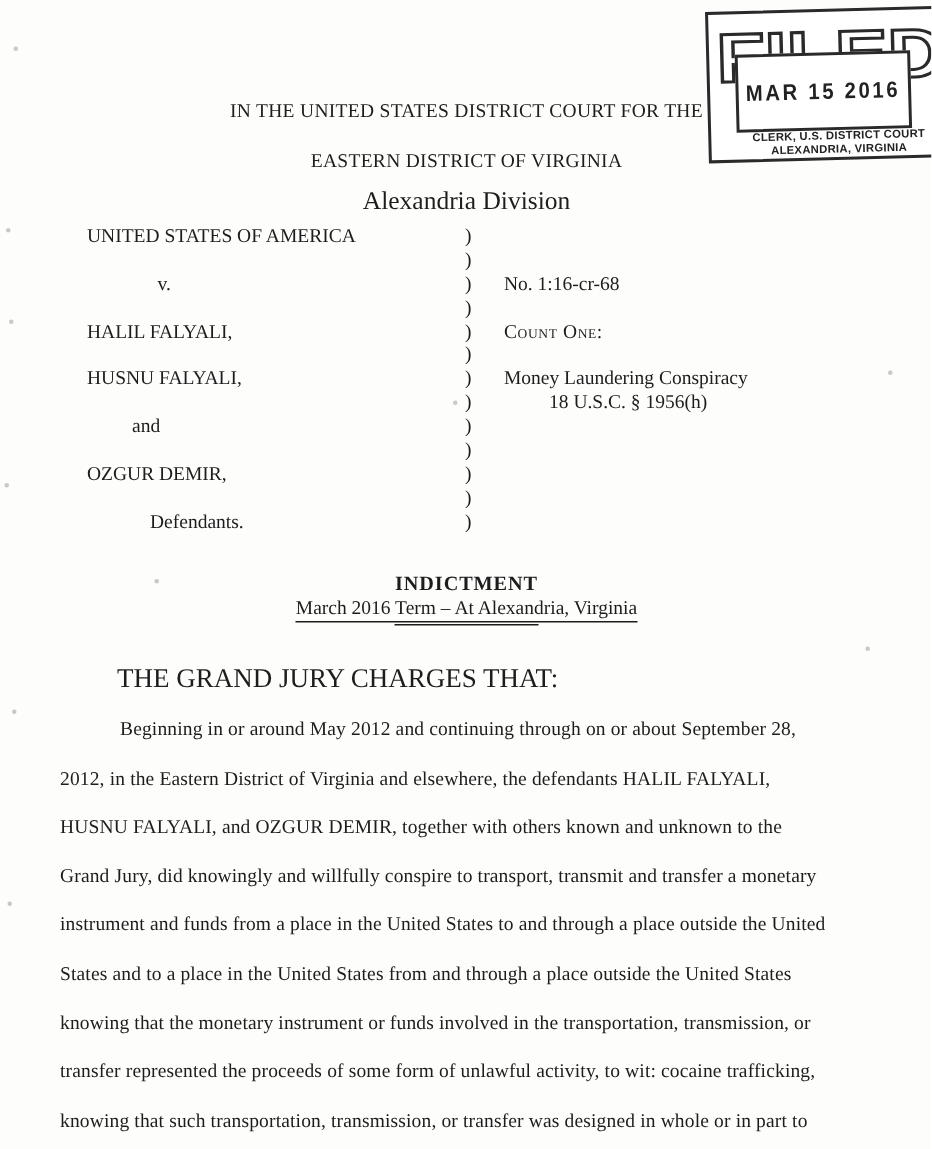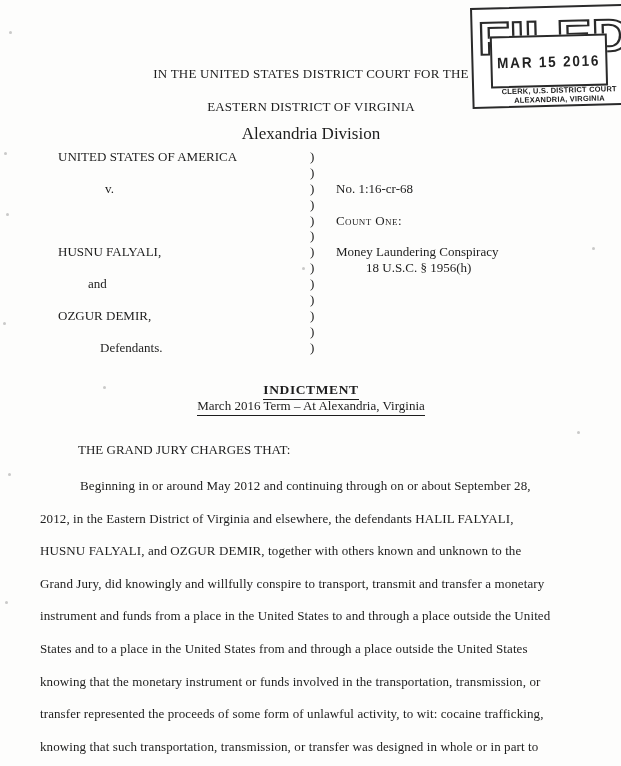"HALIL FALYALI," span.col1 { html: none -> <span>HALIL FALYALI,</span> }
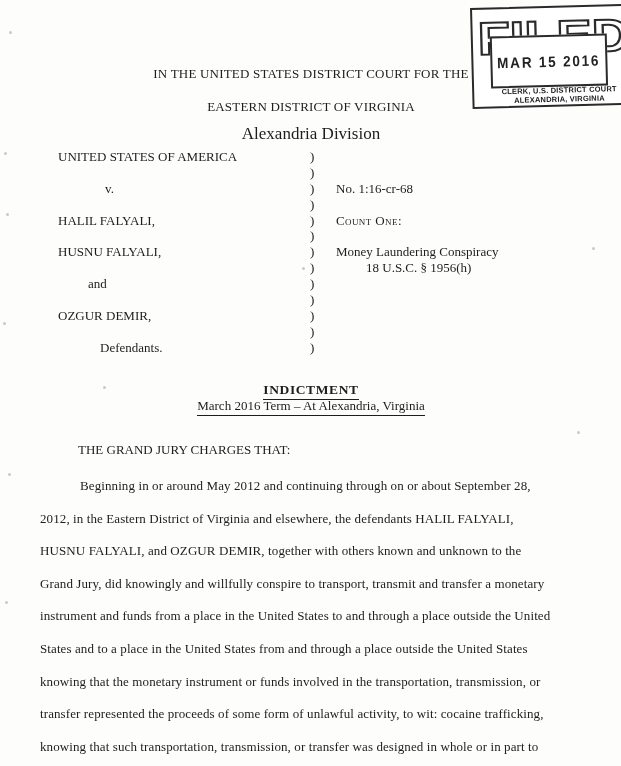"INDICTMENT" .doc-title { padding-bottom: 1px -> 19px }
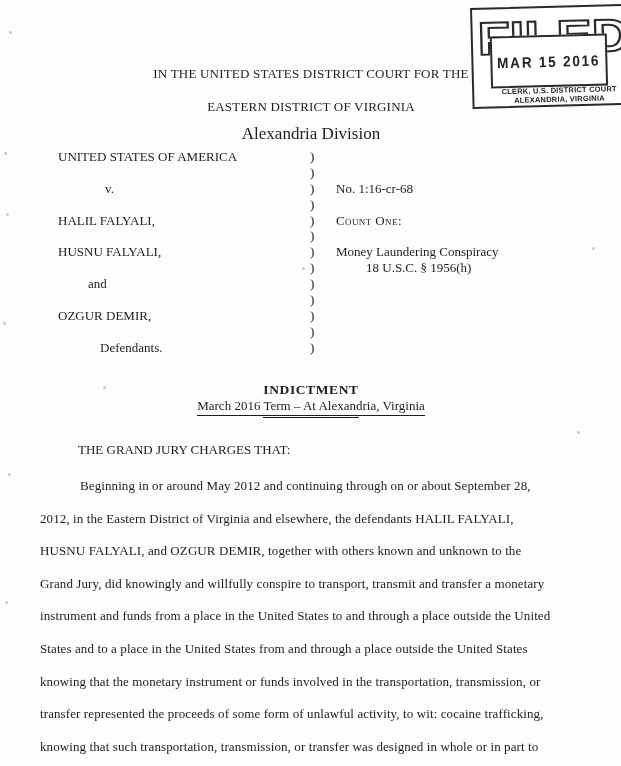"THE GRAND JURY CHARGES THAT:" .charges-intro { font-size: 13px -> 18px }
